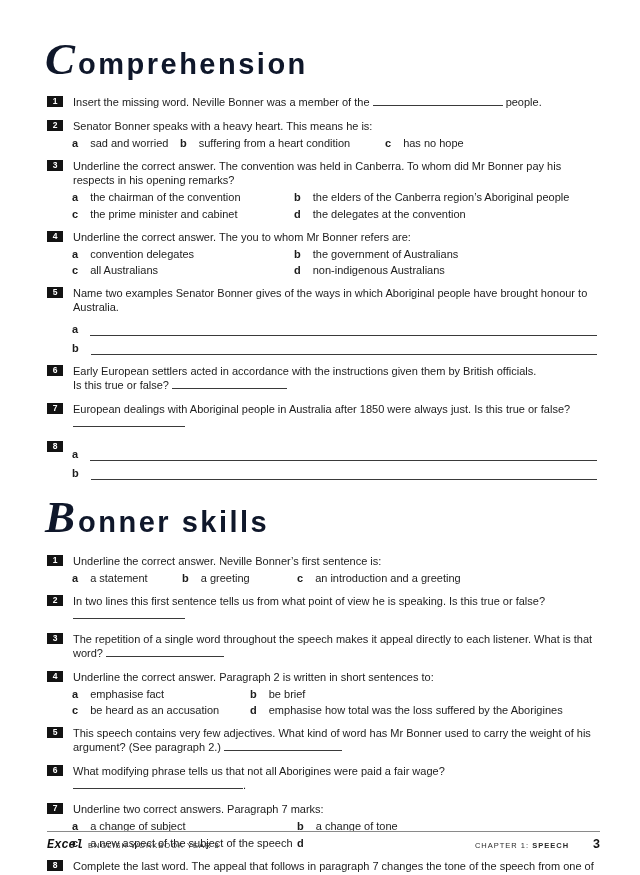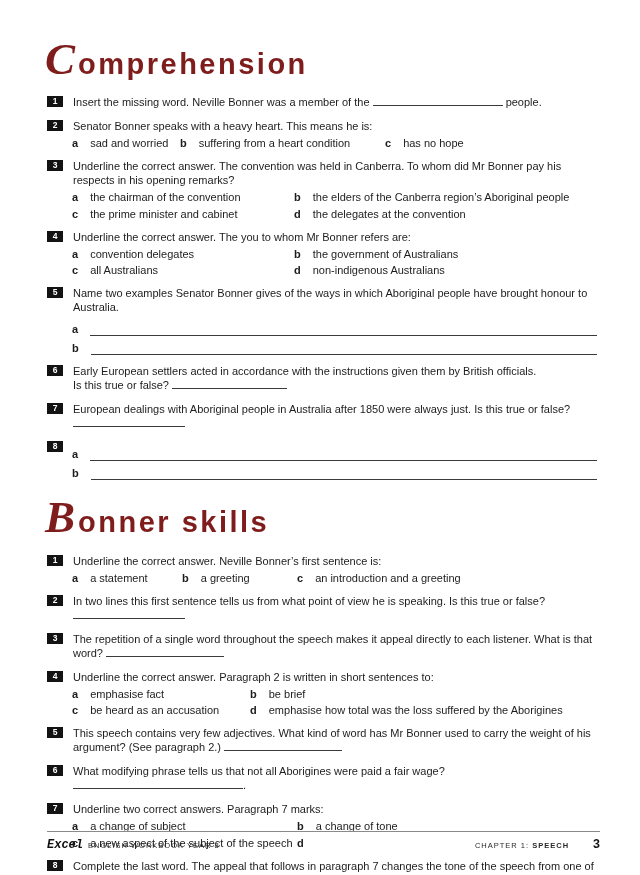"Comprehension" .section-title { color: #7f1d1d -> #0f172a }
